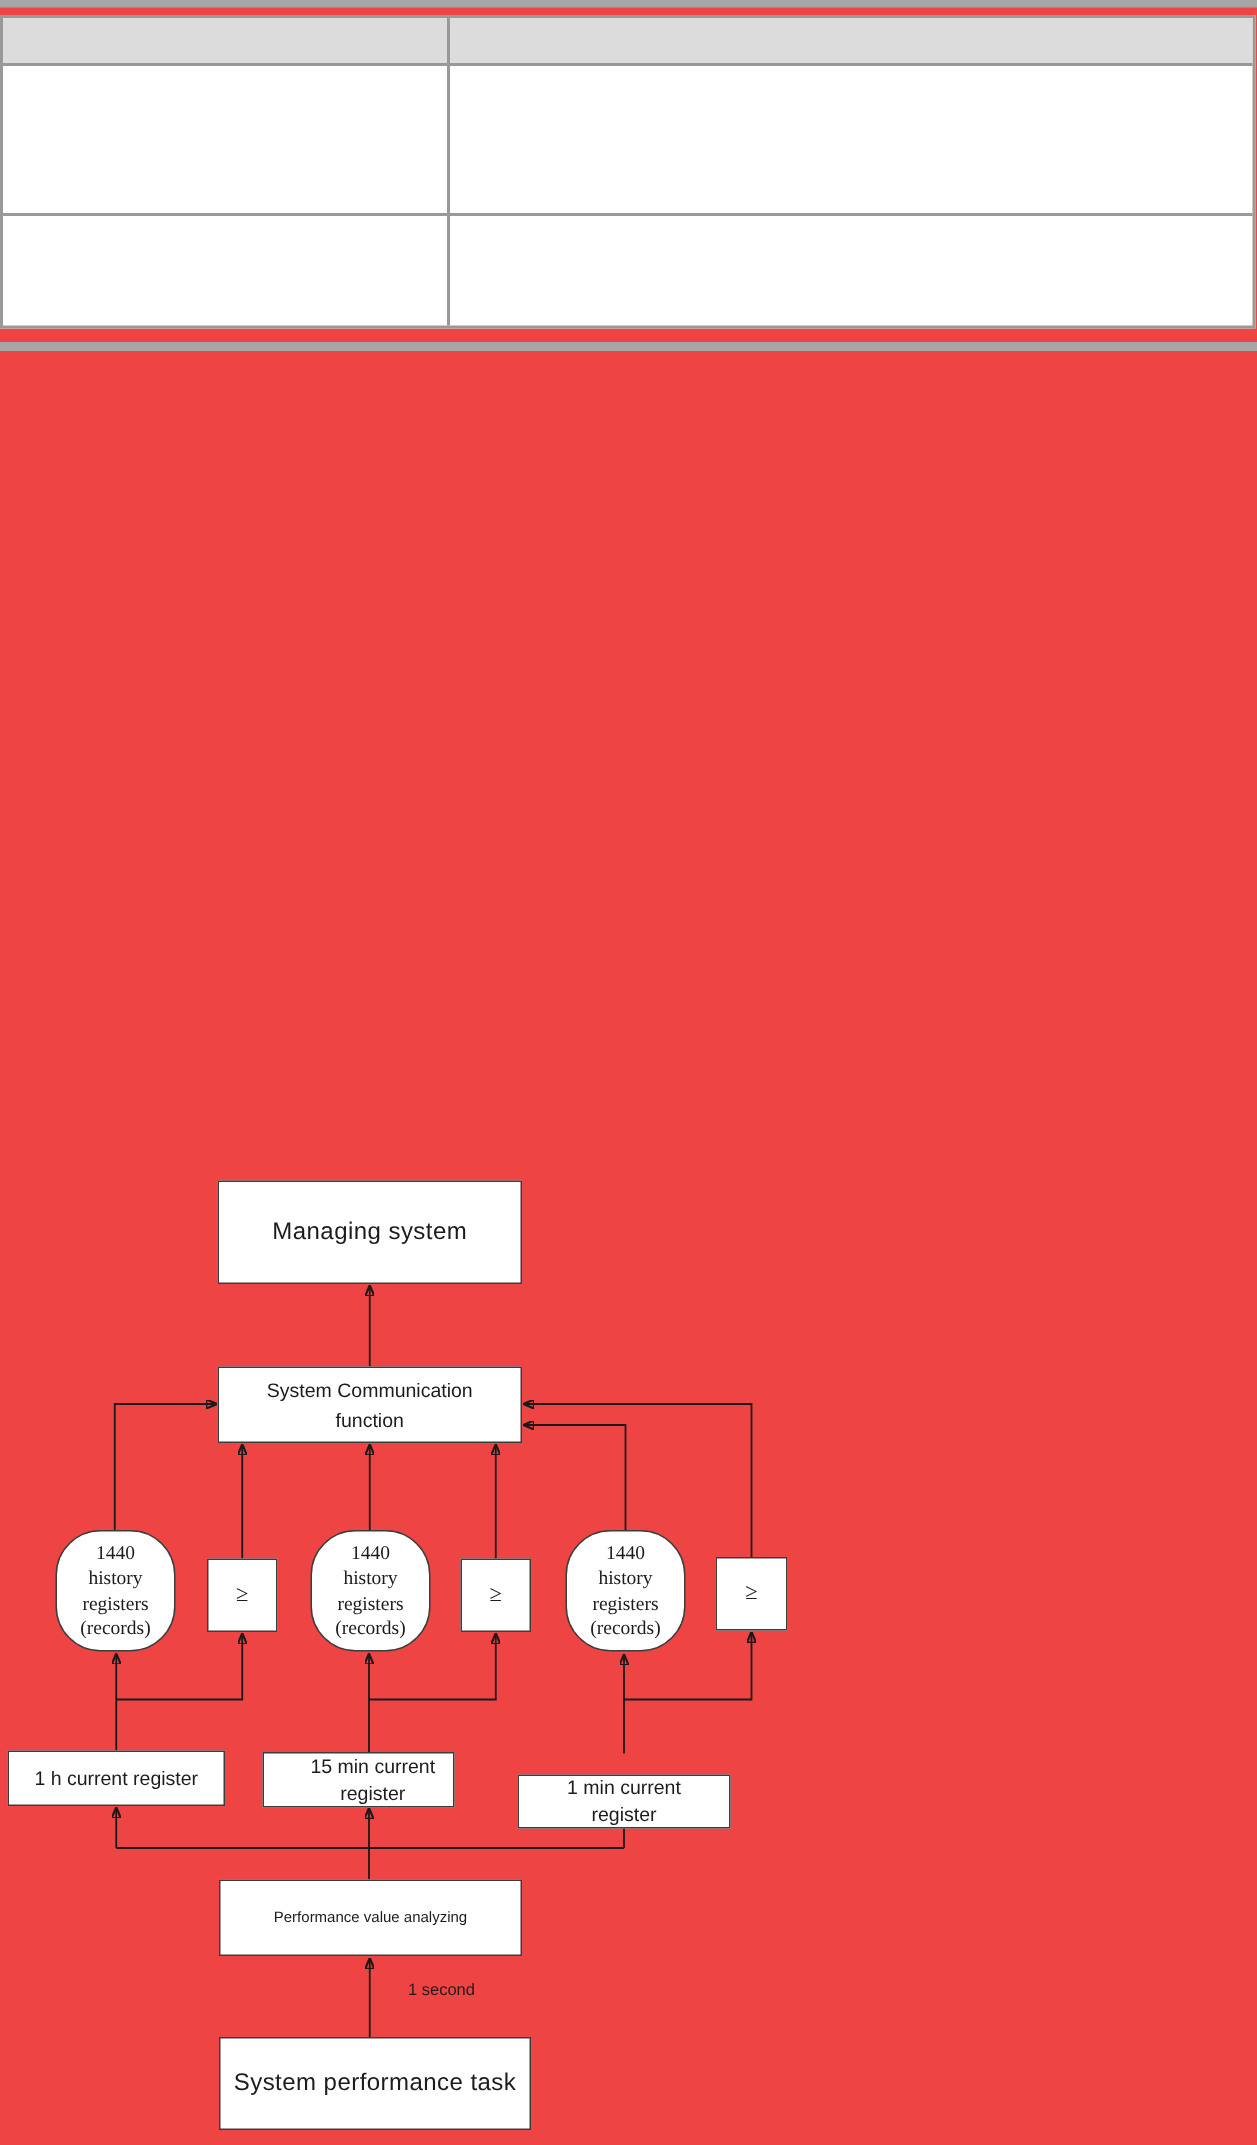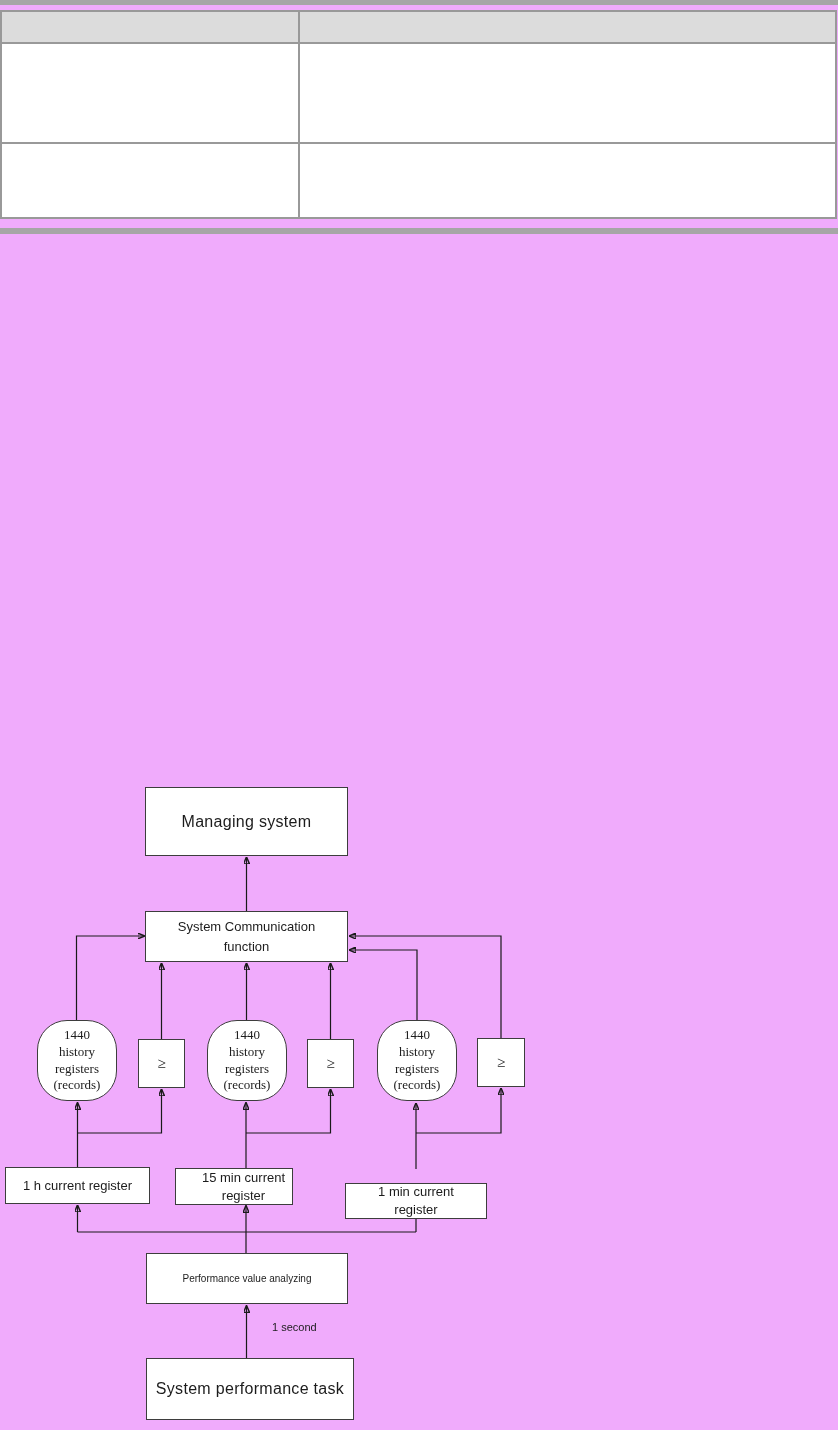"Managing system" .page { background: #f0abfc -> #ef4444 }
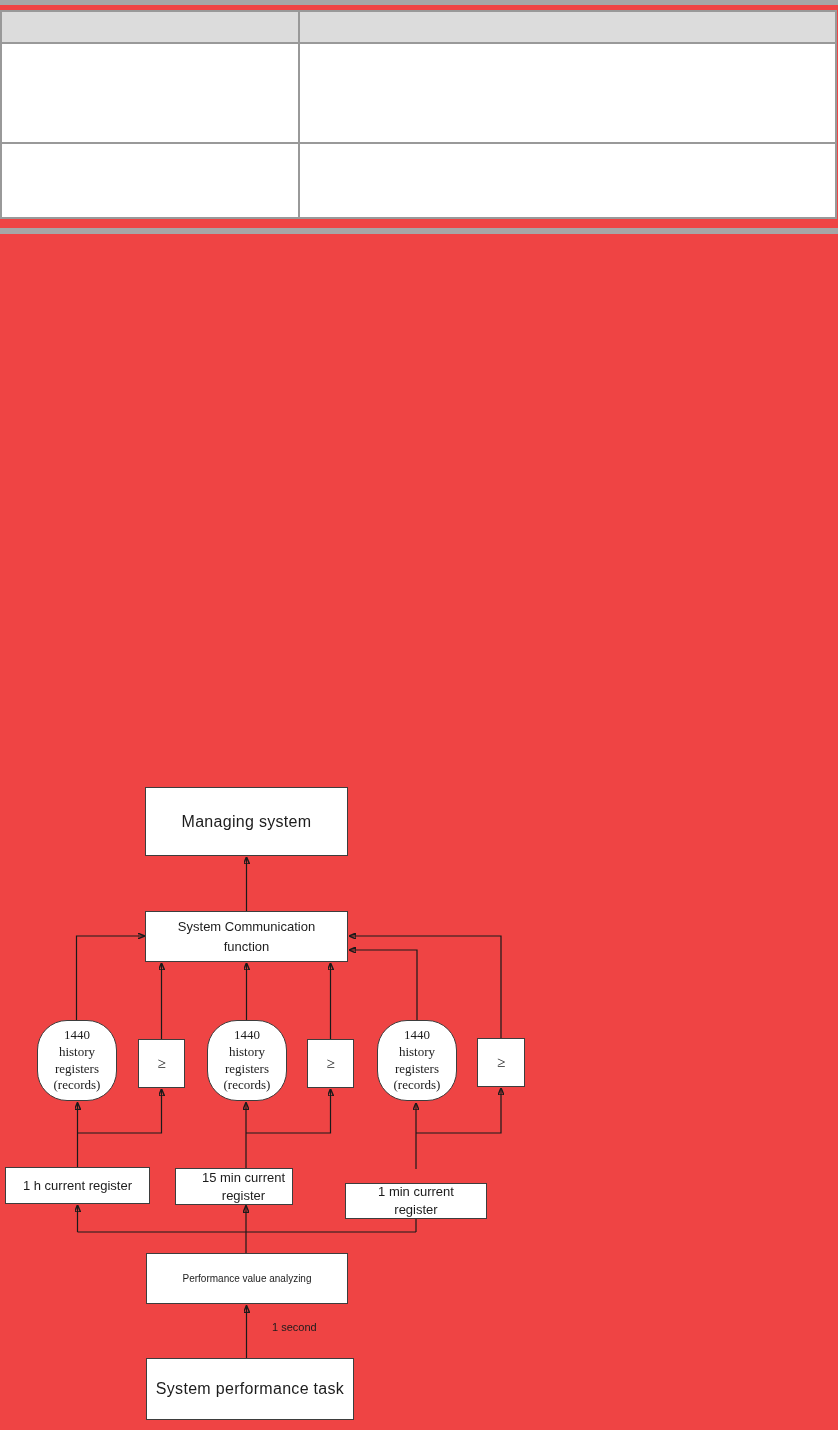"15 min current" .n-c2 { width: 118px -> 128px }
